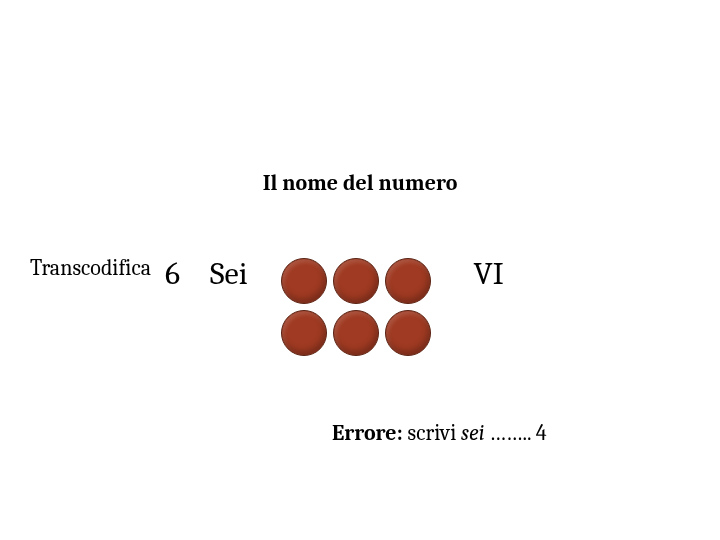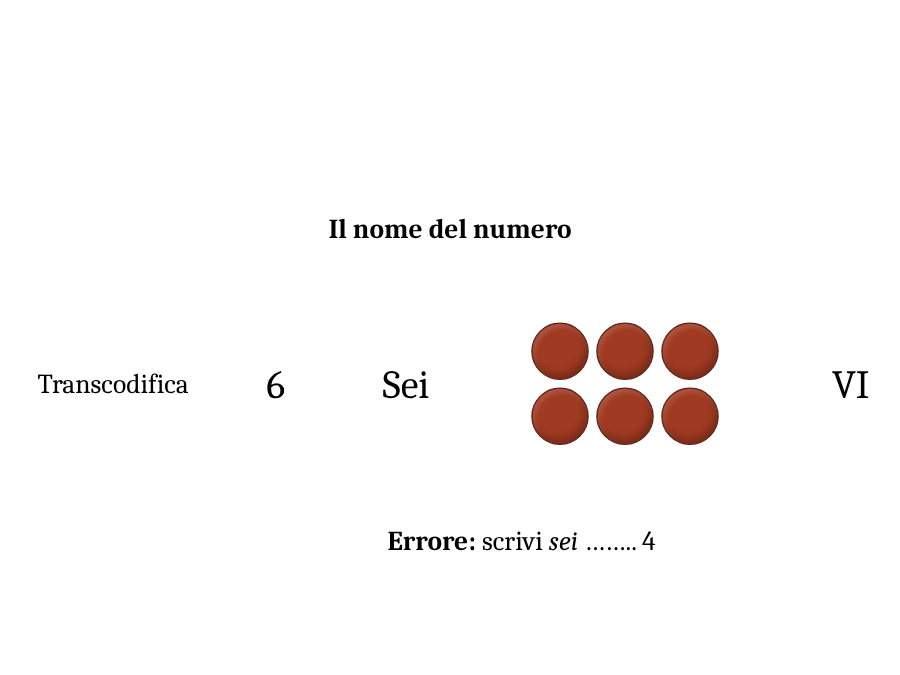"Transcodifica" .row { align-items: center -> flex-start; gap: 48px -> none }
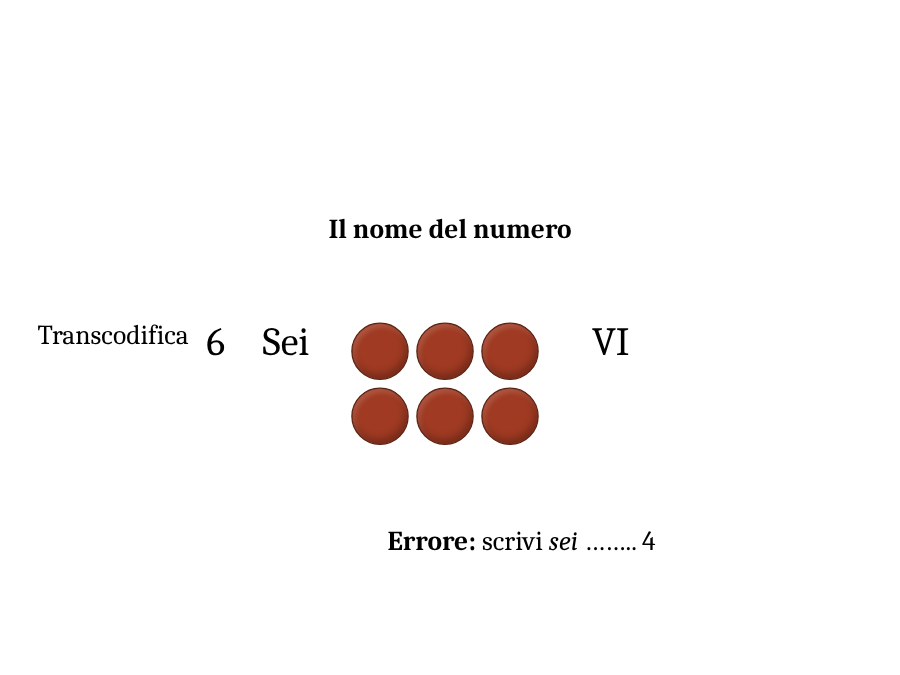"Errore:" .error-line .bold { margin-left: none -> 22px }
